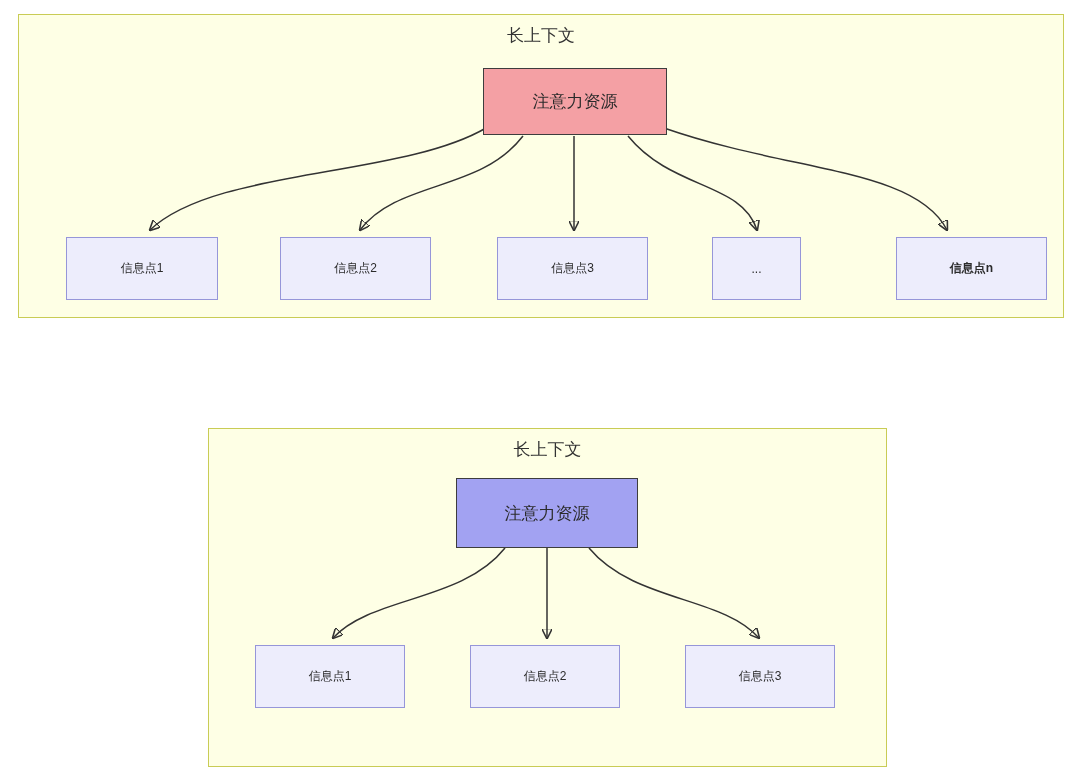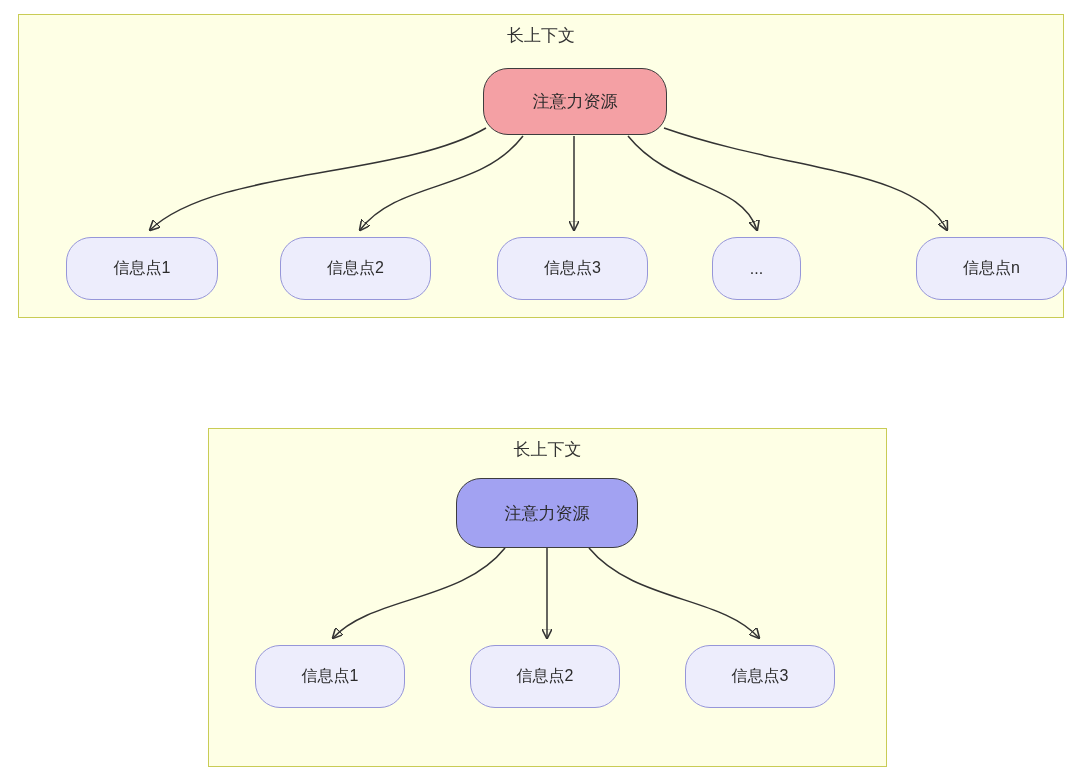"注意力资源" .node { border-radius: 25px -> none }
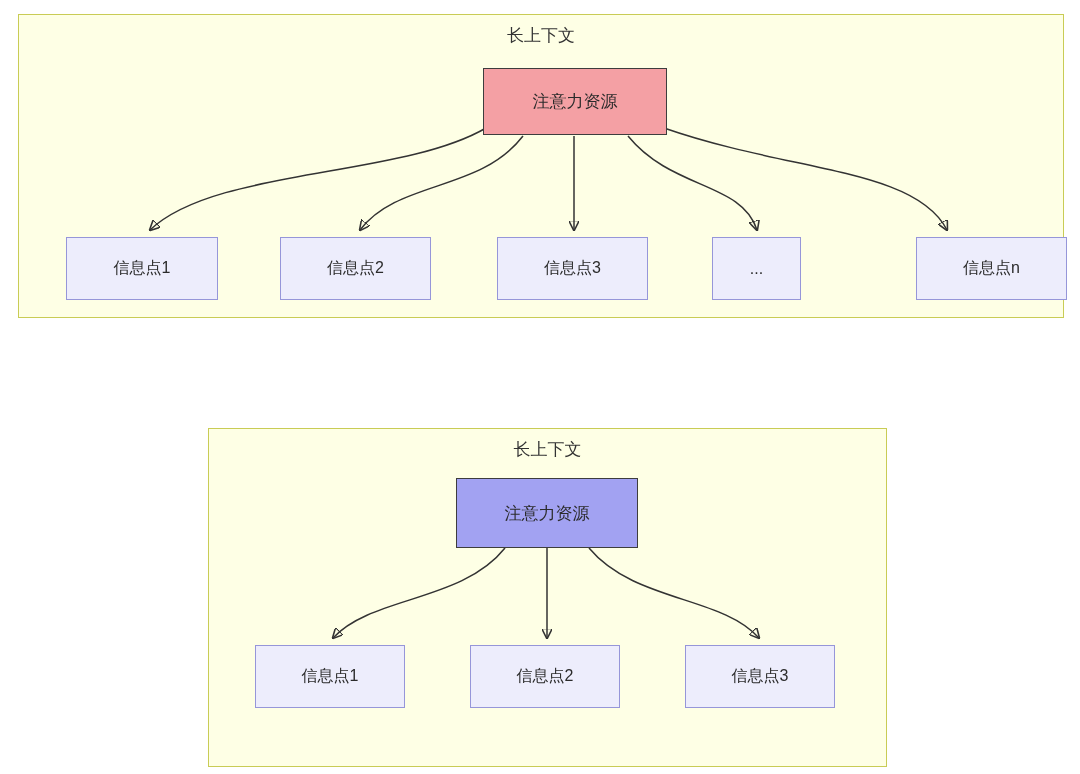"信息点1" .info-box { font-size: 16px -> 12px }
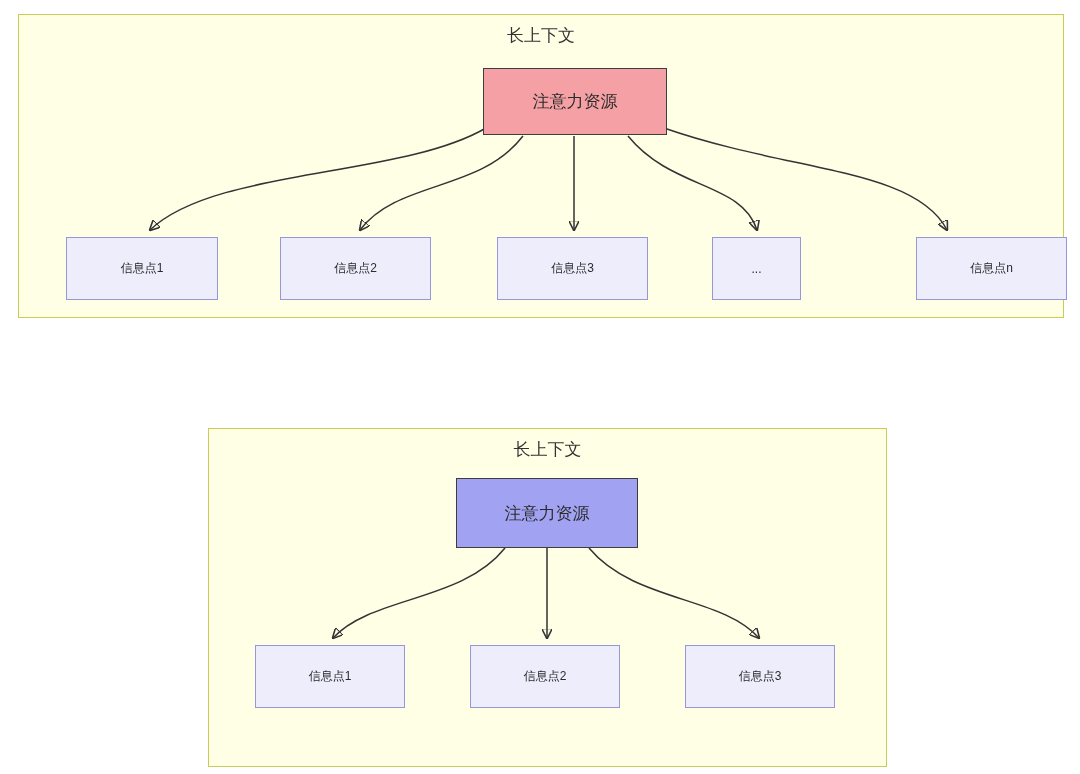"信息点n" div.node { font-weight: none -> bold; left: 916px -> 896px }
